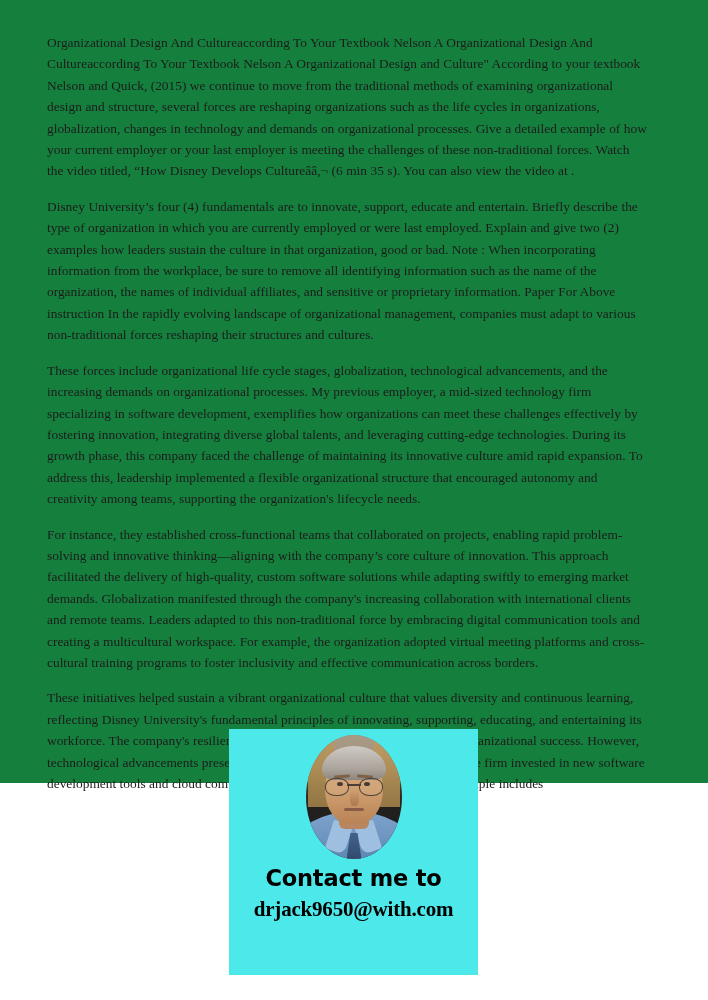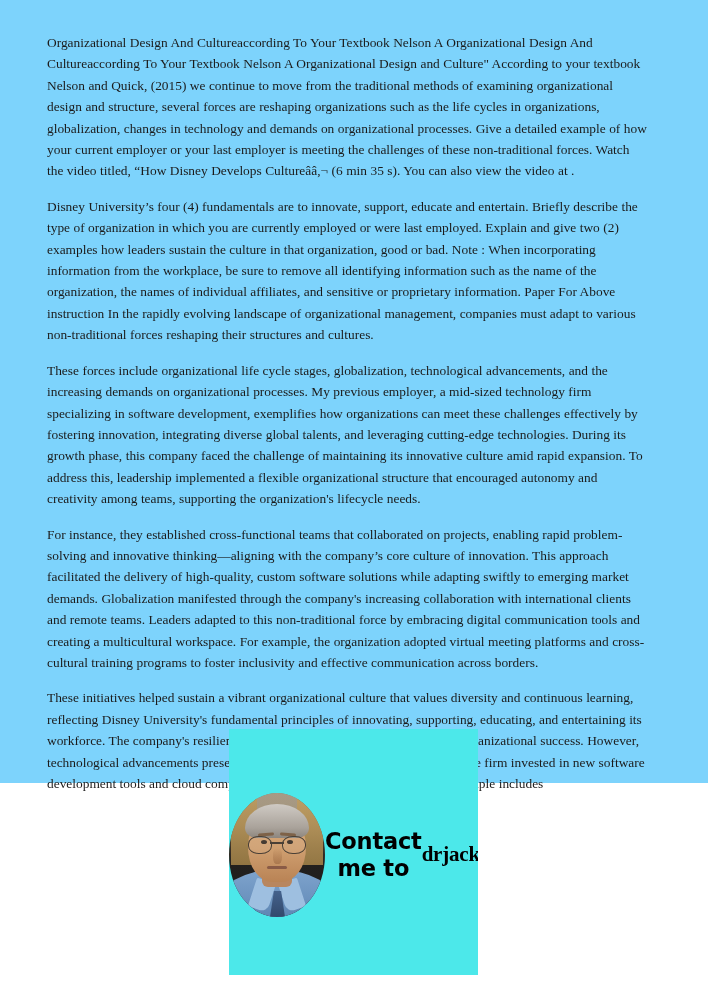"Organizational Design And" #page { background: #7dd3fc -> #15803d }
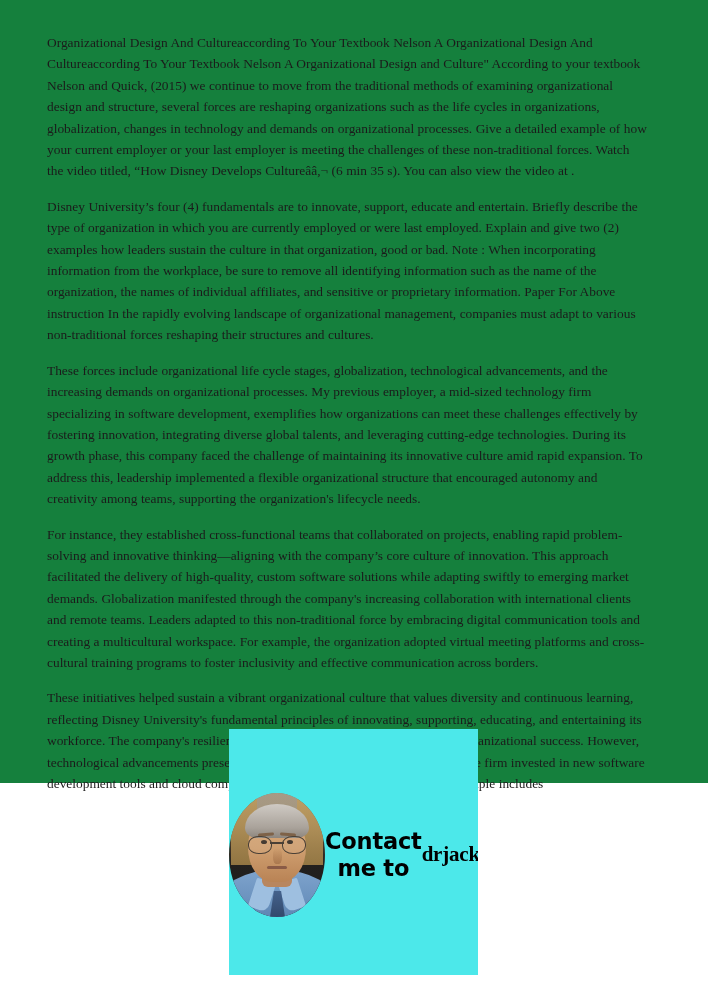"Contact me to" #contact-overlay { flex-direction: row -> column }
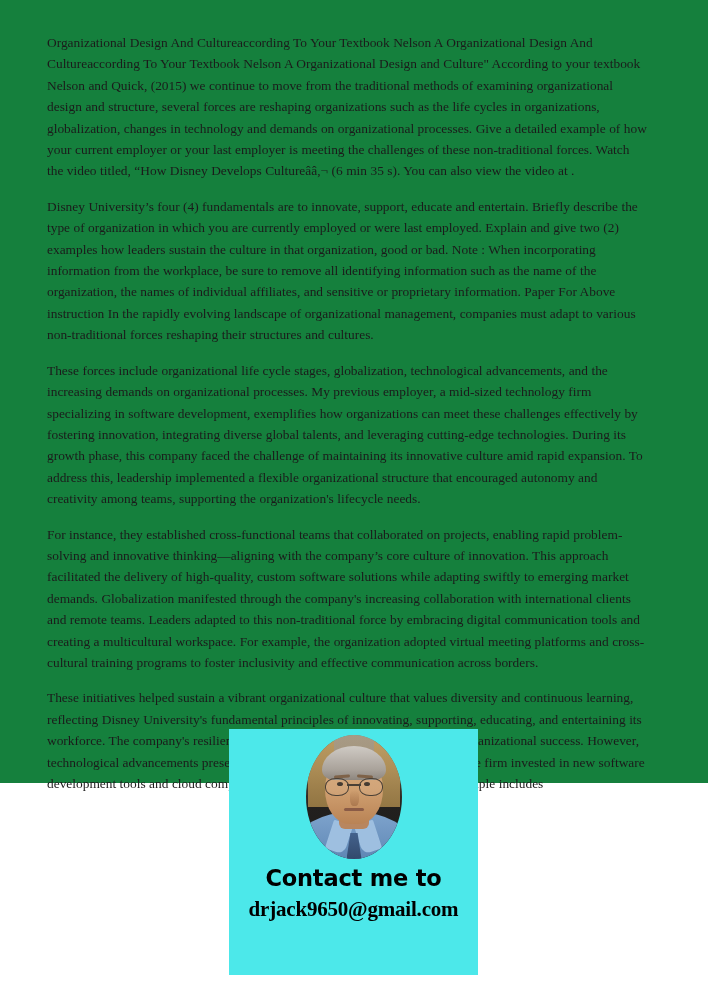"drjack9650@gmail.com" div.overlay-line { text: drjack9650@gmail.com -> drjack9650@with.com }
